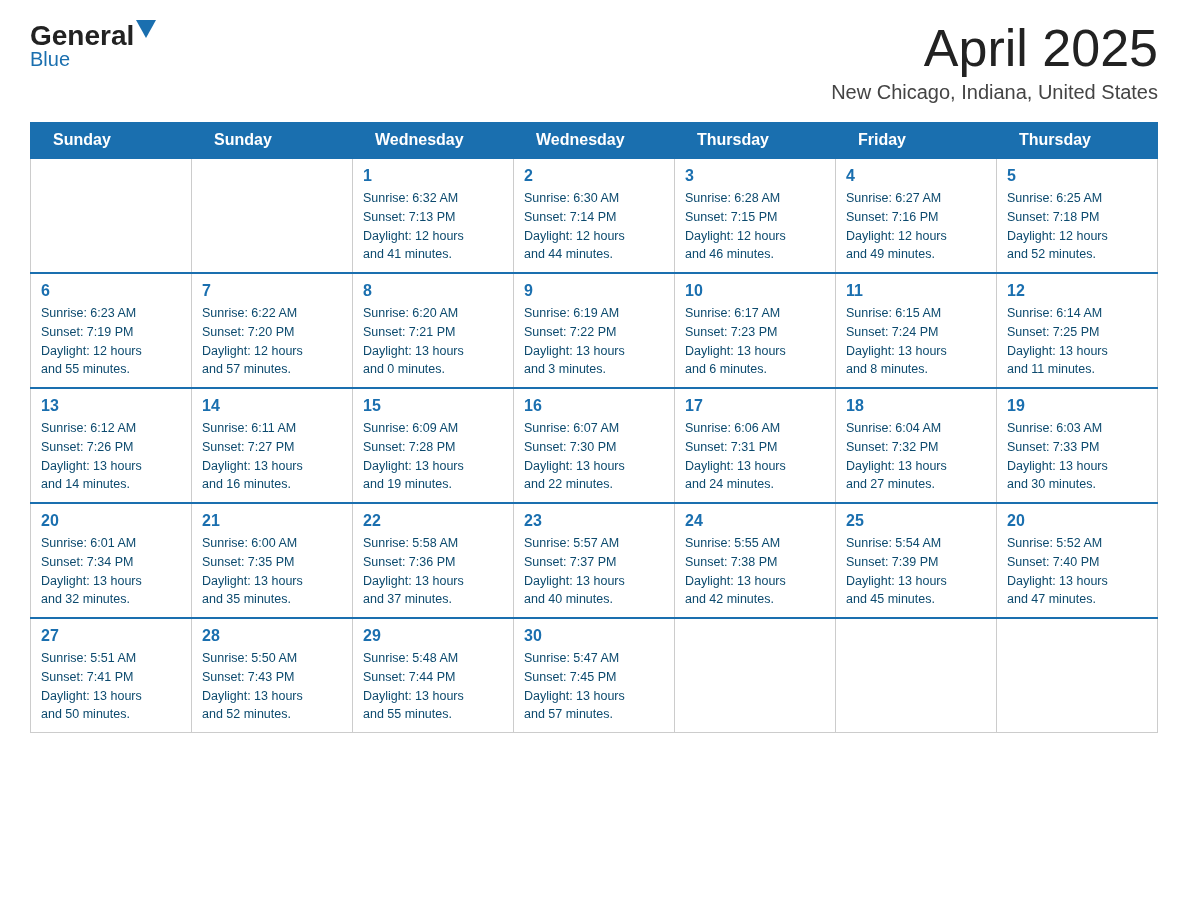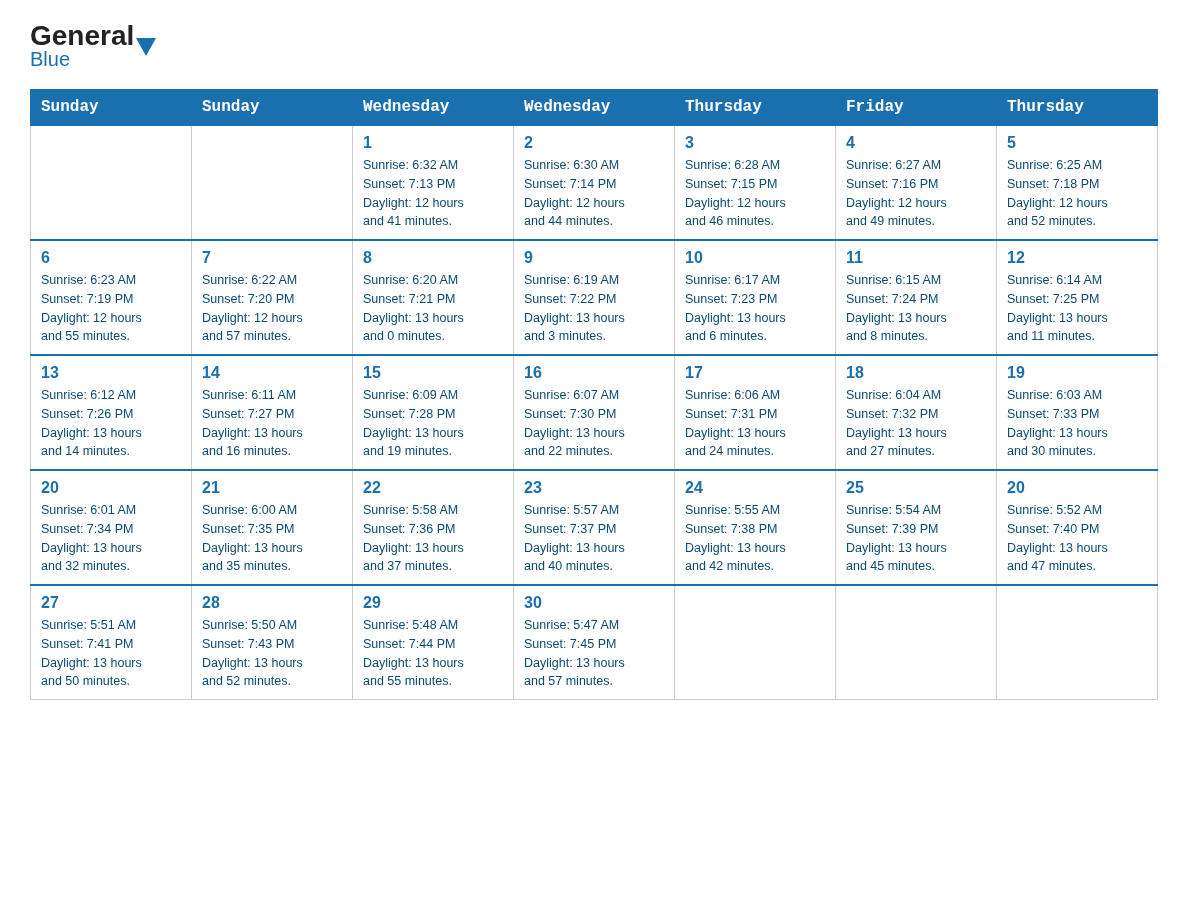"General" .logo-text { align-items: flex-end -> flex-start }
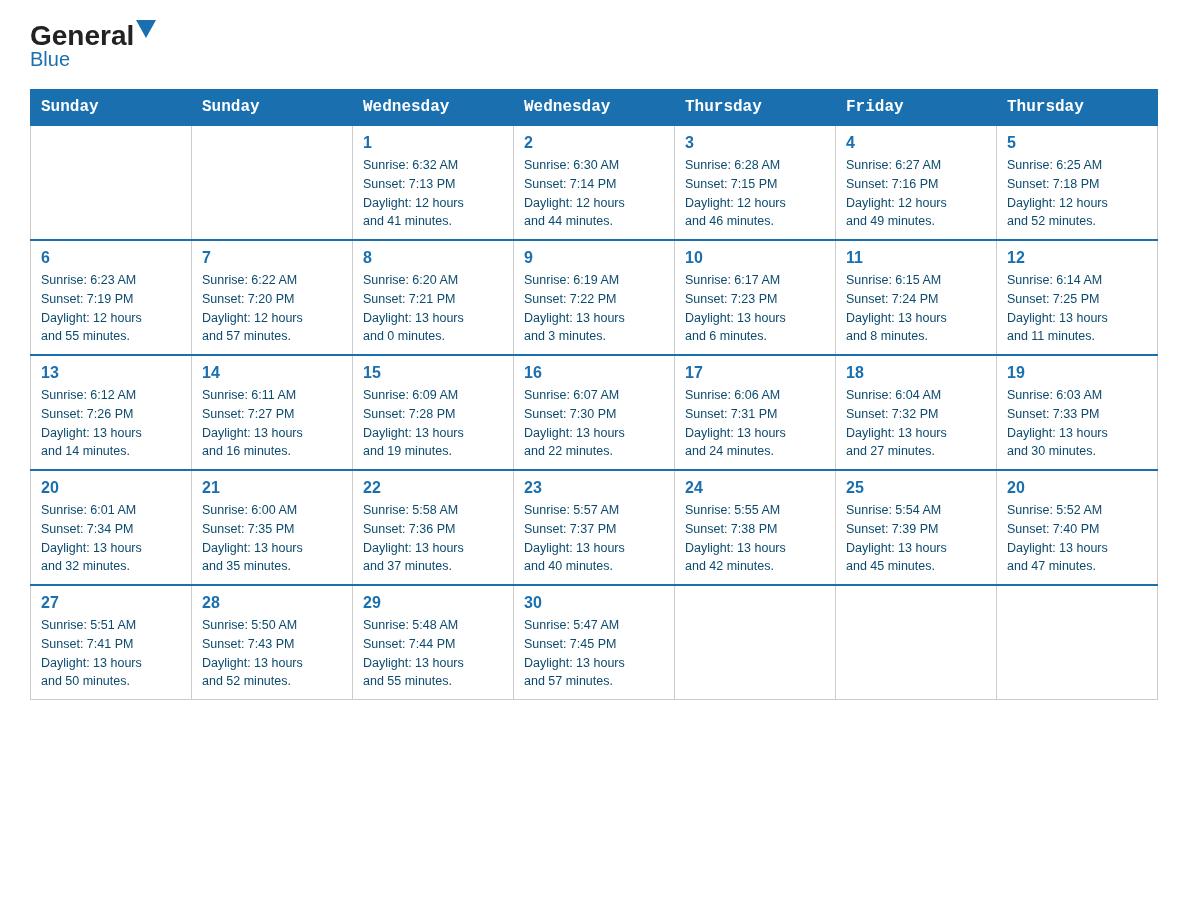"April 2025" div.title-area { html: none -> <div> <div>April 2025</div> <div>New Chicago, Indiana, United States</div> </div> }
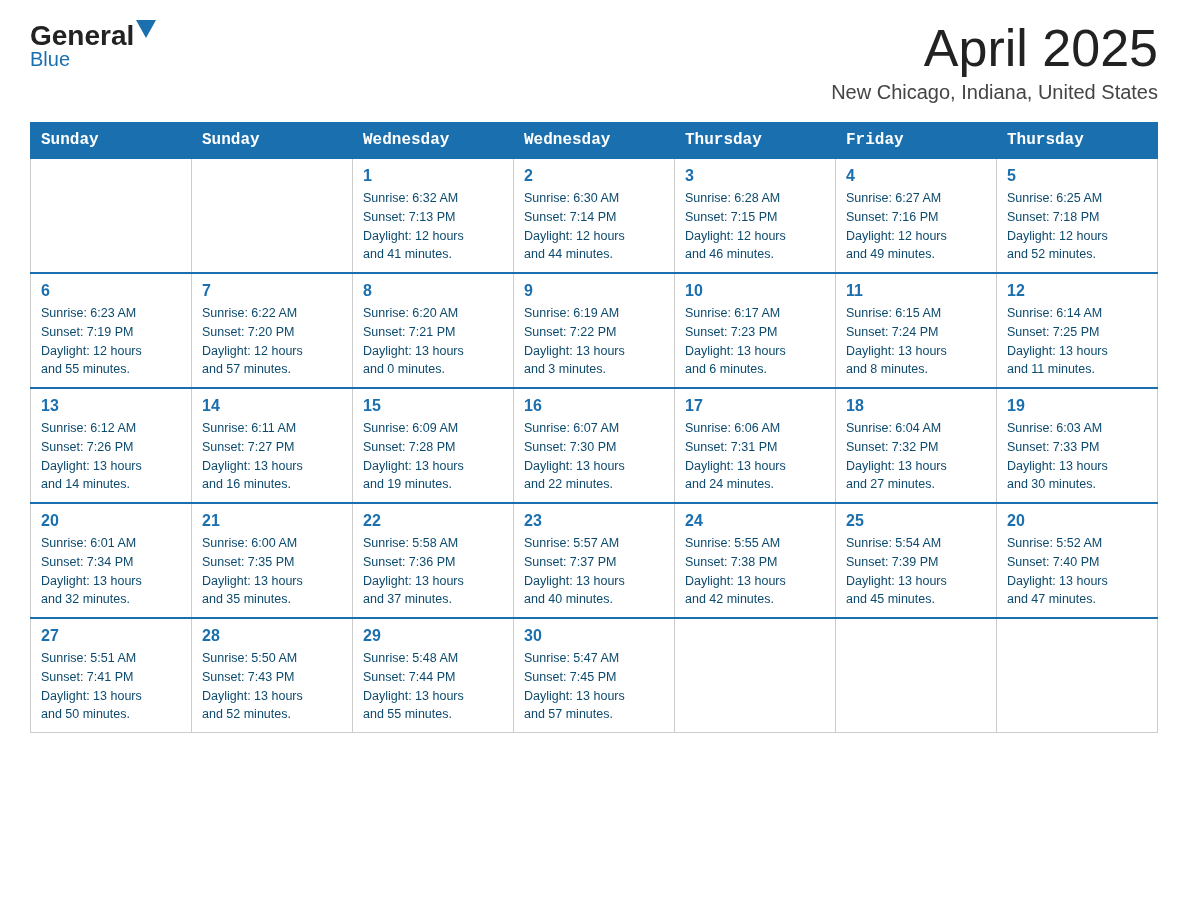"Sunday" .calendar-table th { font-family: Liberation Mono, monospace -> none; padding: 8px 10px -> 8px 22px }
